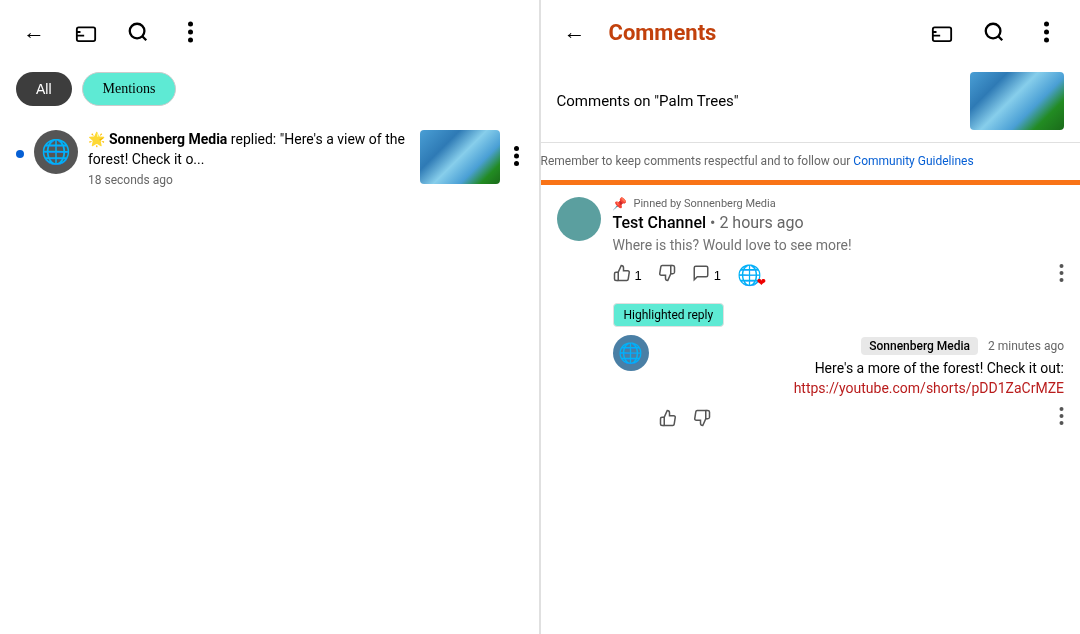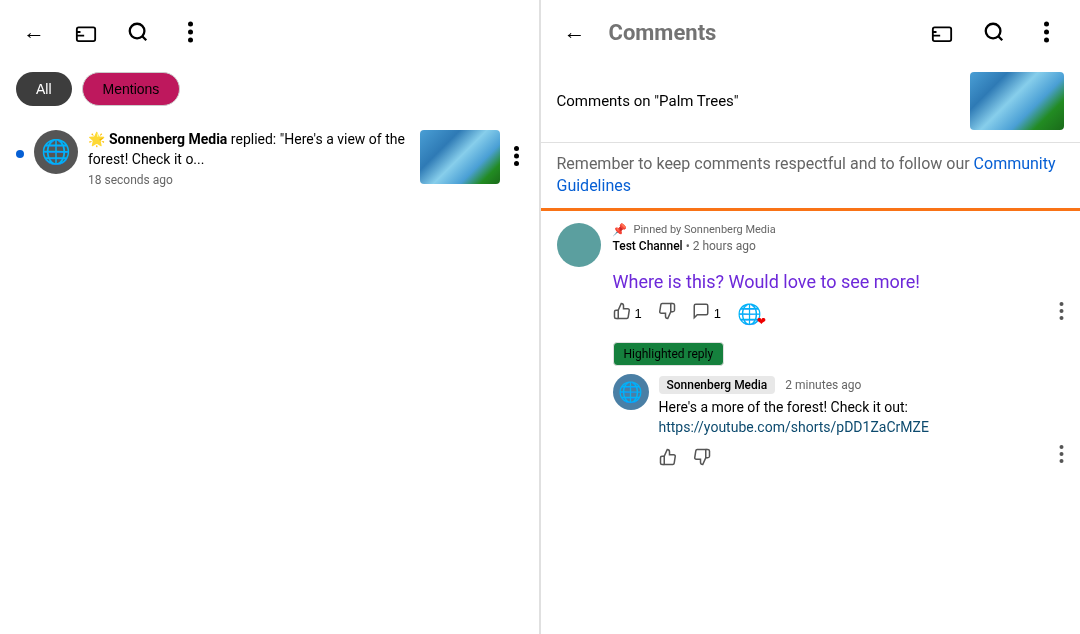"Comments" .right-header-title { color: #737373 -> #c2410c }
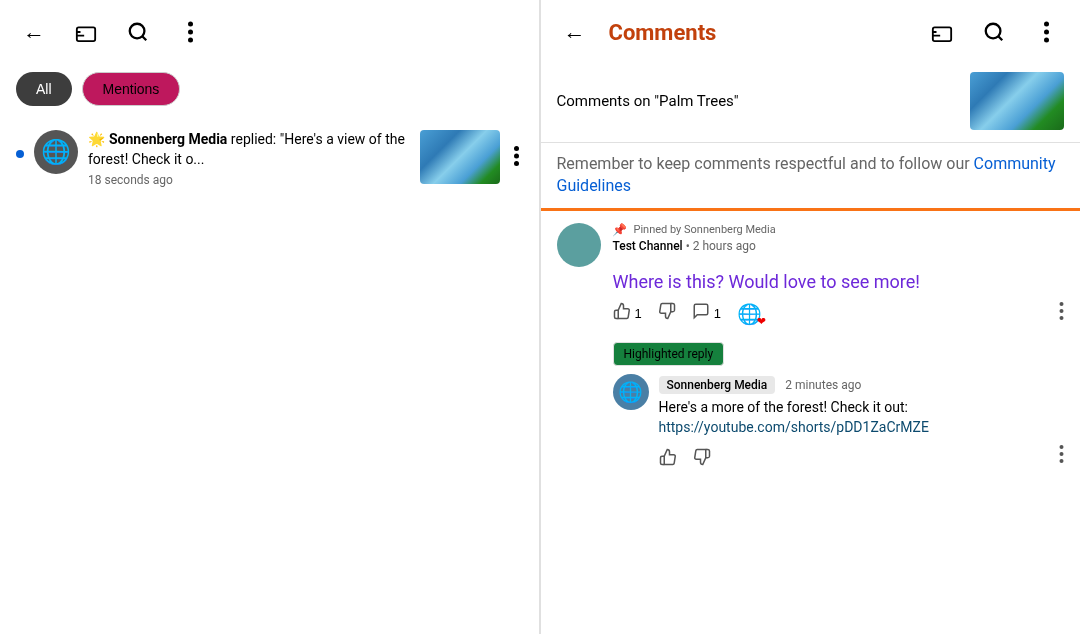"Mentions" .tab-pill.inactive { background: #be185d -> #5eead4; font-family: none -> Liberation Serif, serif }
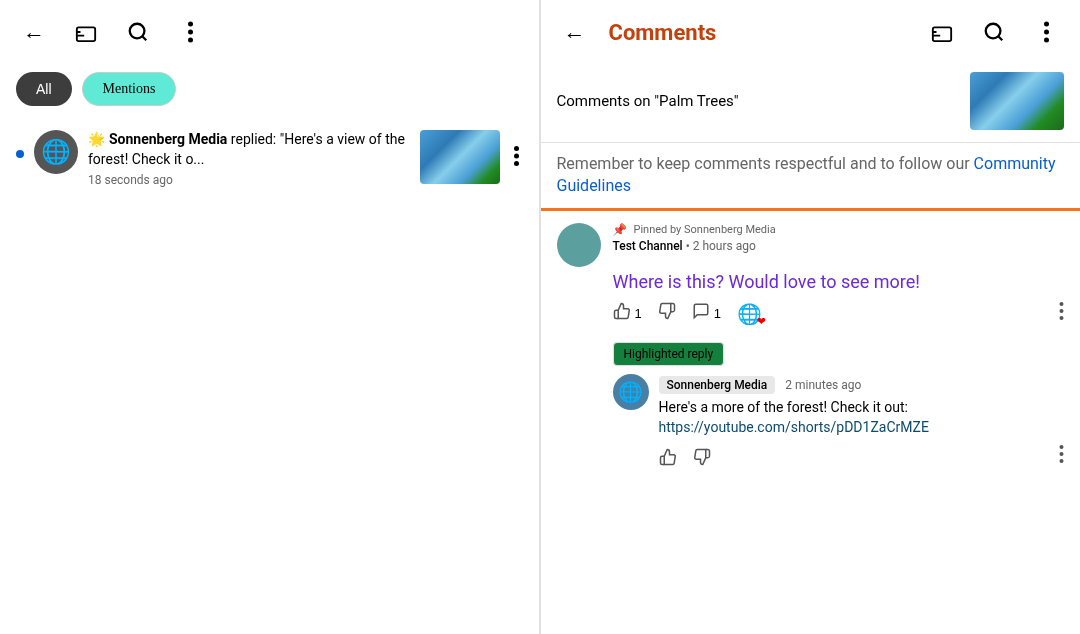"Remember to keep comments respectful" .guidelines-bar { border-bottom: 3px solid #f97316 -> 5px solid #f97316; font-size: 16px -> 12px; padding: 10px 16px -> 10px 0 }
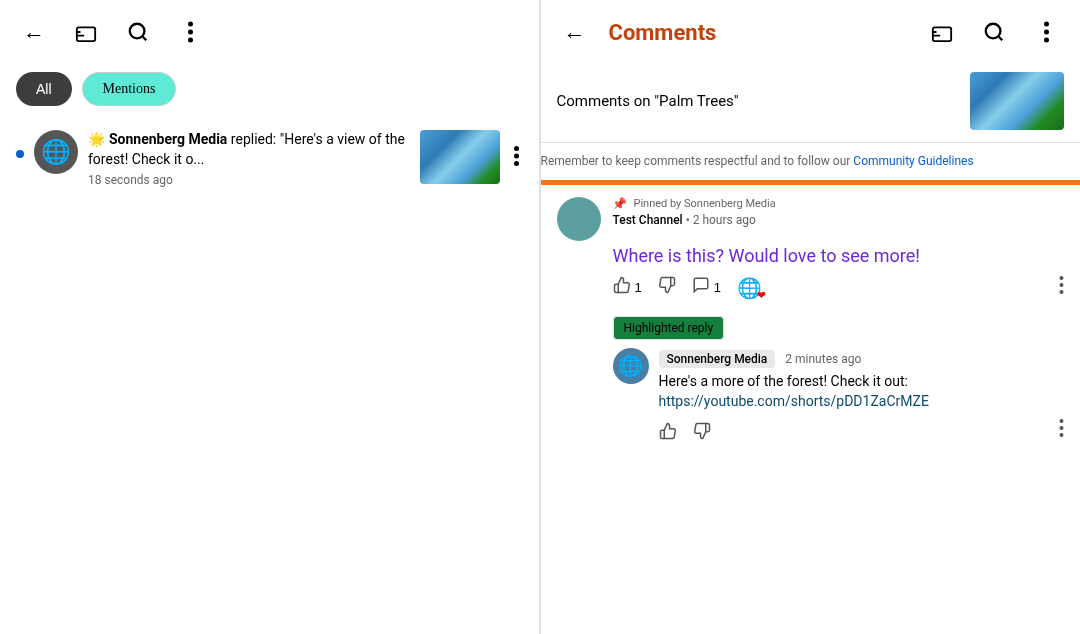"Test Channel • 2 hours" .comment-meta { font-size: 12px -> 16px; margin-bottom: 16px -> 4px }
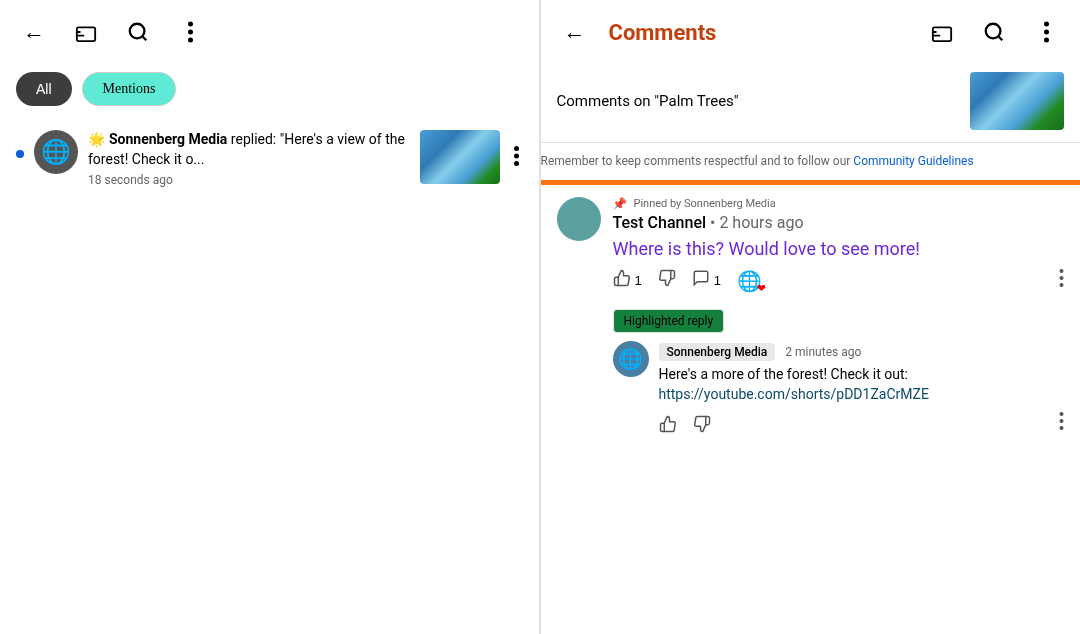"Where is this? Would love" .comment-text { color: #6d28d9 -> #737373; font-size: 18px -> 14px }
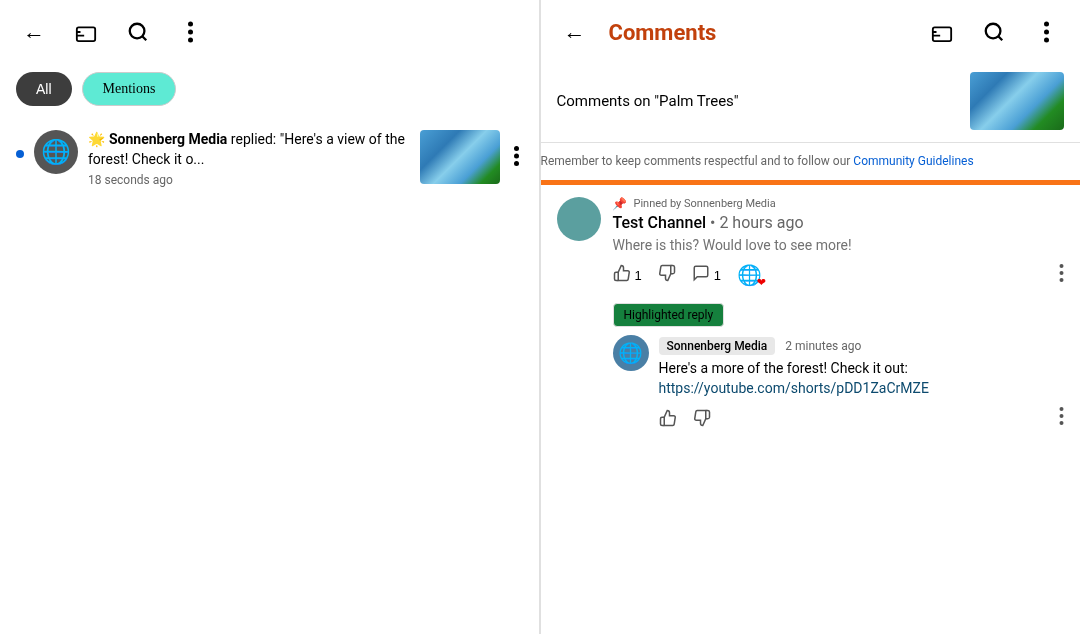"Highlighted reply" .highlighted-badge { background: #15803d -> #5eead4 }
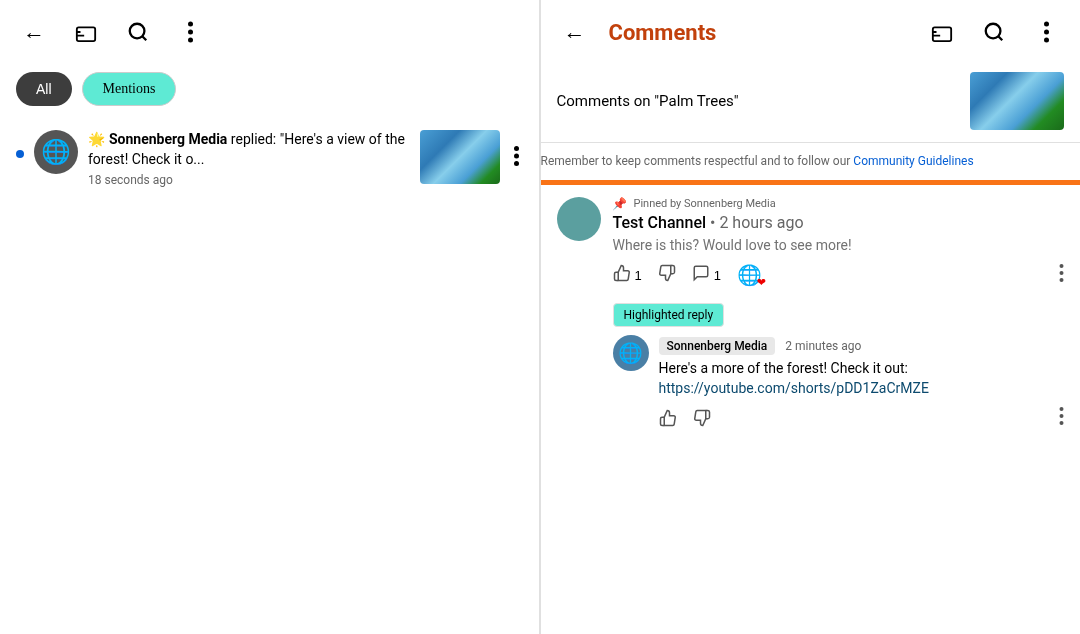"Sonnenberg Media 2 minutes ago" .reply-body { text-align: none -> right }
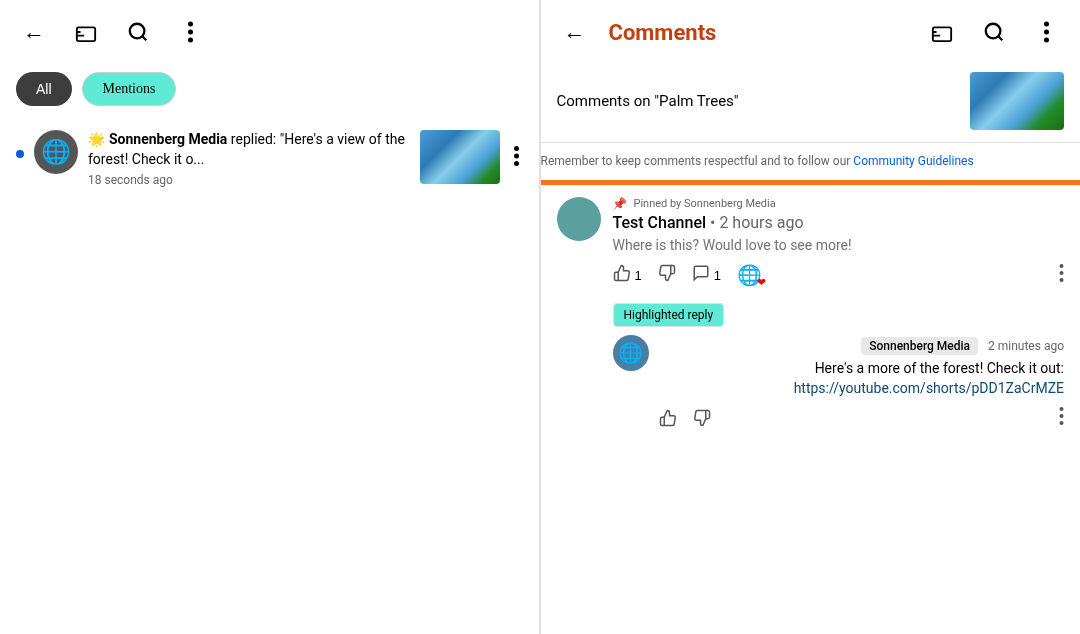"https://youtube.com/shorts/pDD1ZaCrMZE" .reply-link { color: #0c4a6e -> #b91c1c }
